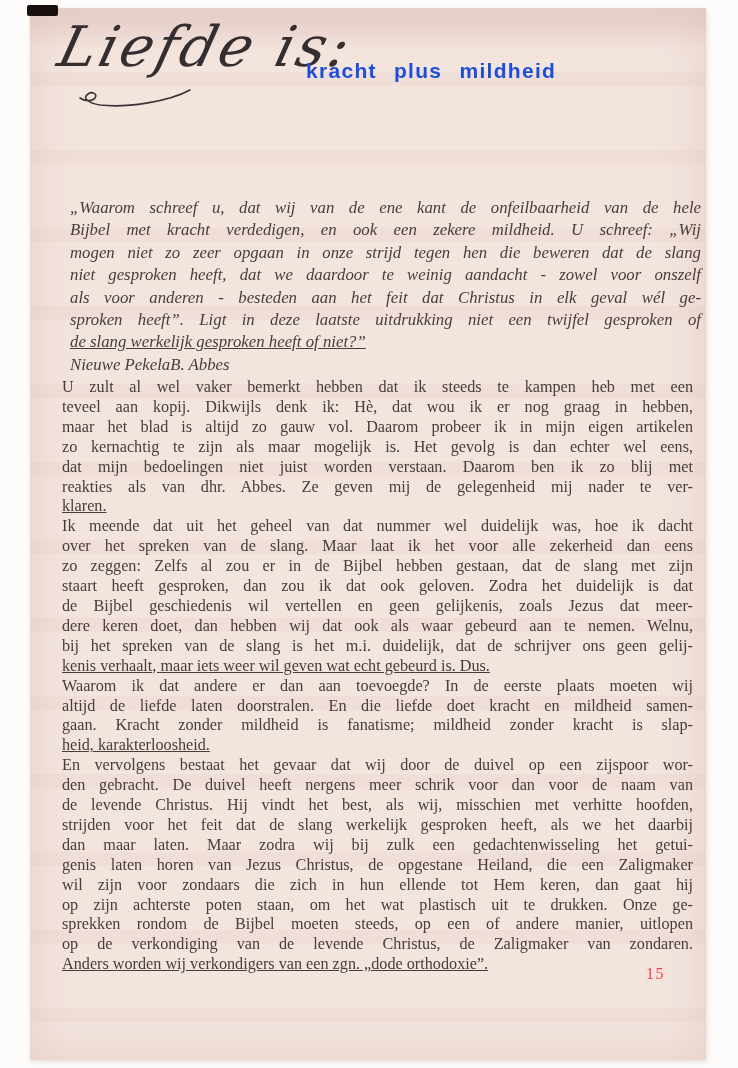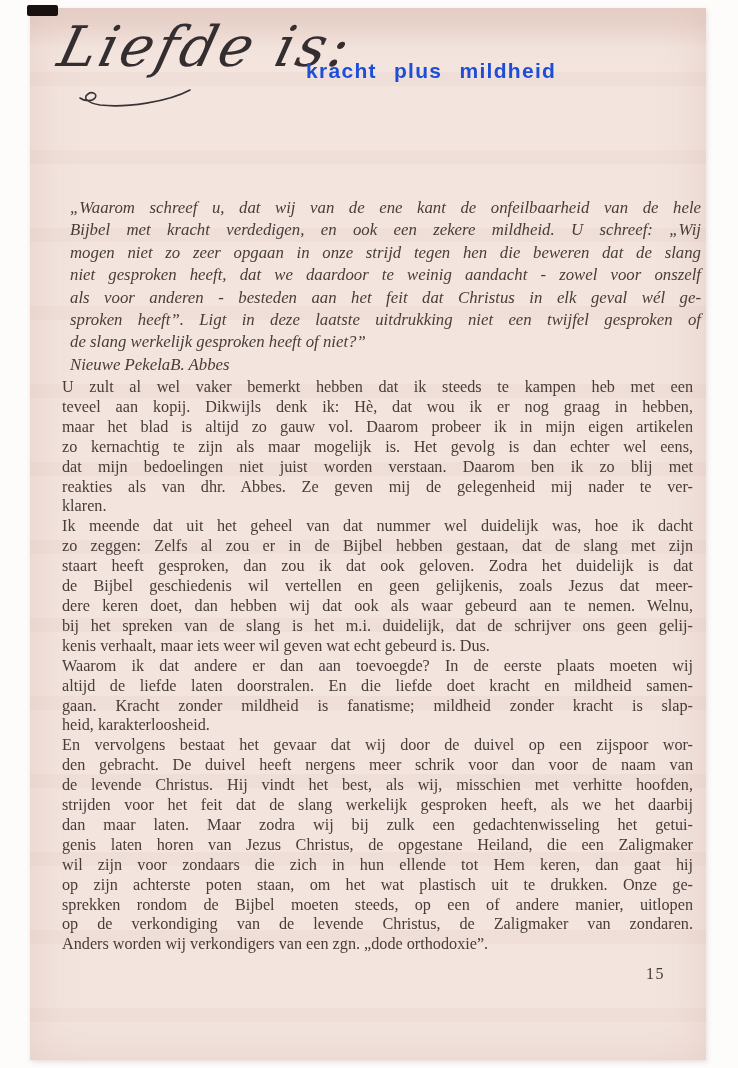"de slang werkelijk gesproken heeft" .last { text-decoration: none -> underline }
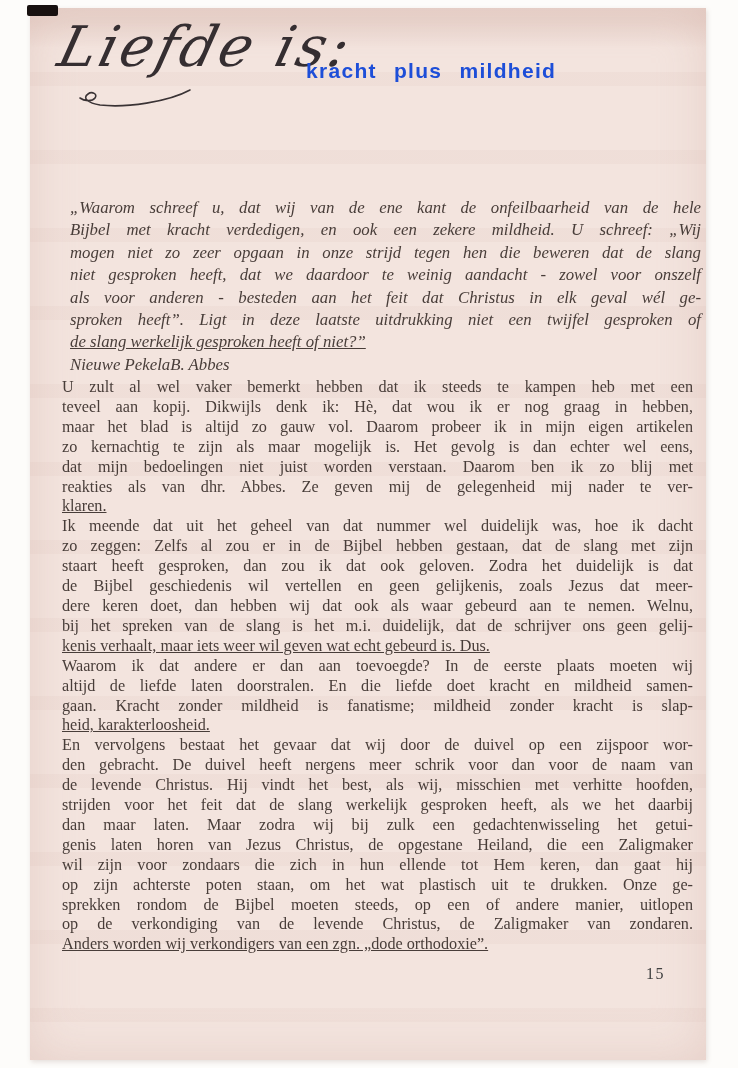"over het spreken van de" div.jl { html: none -> <div>over het spreken van de slang. Maar laat ik het voor alle zekerheid dan eens</div> }
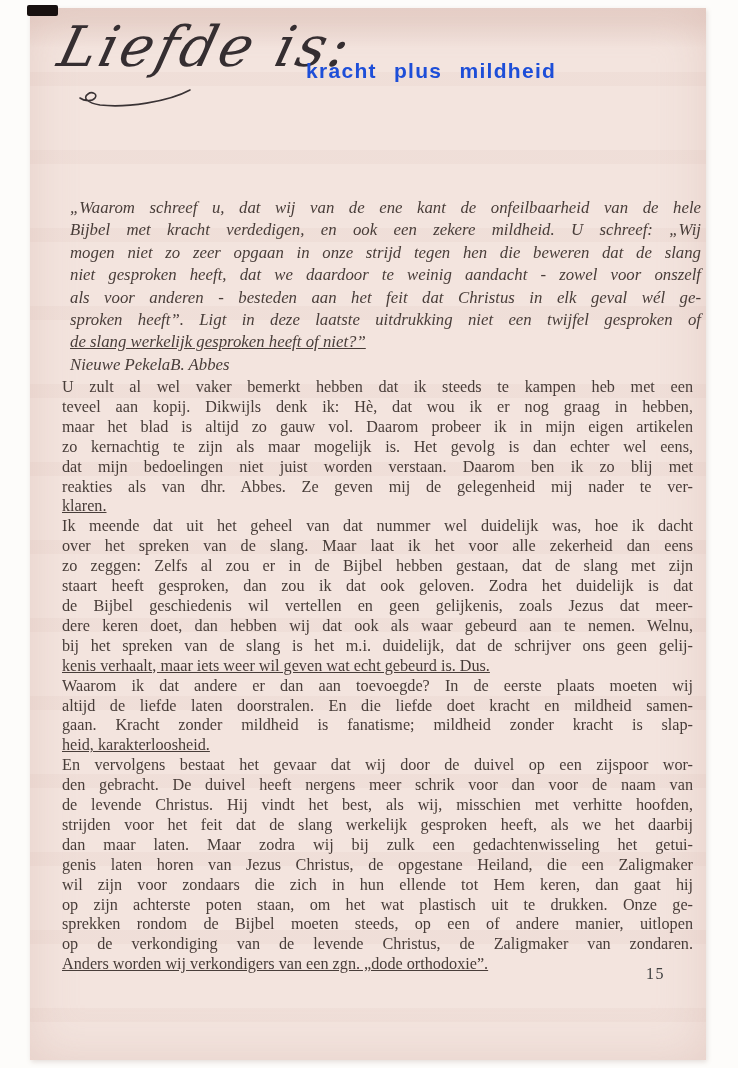"15" .pagenum { color: #404040 -> #ef4444 }
